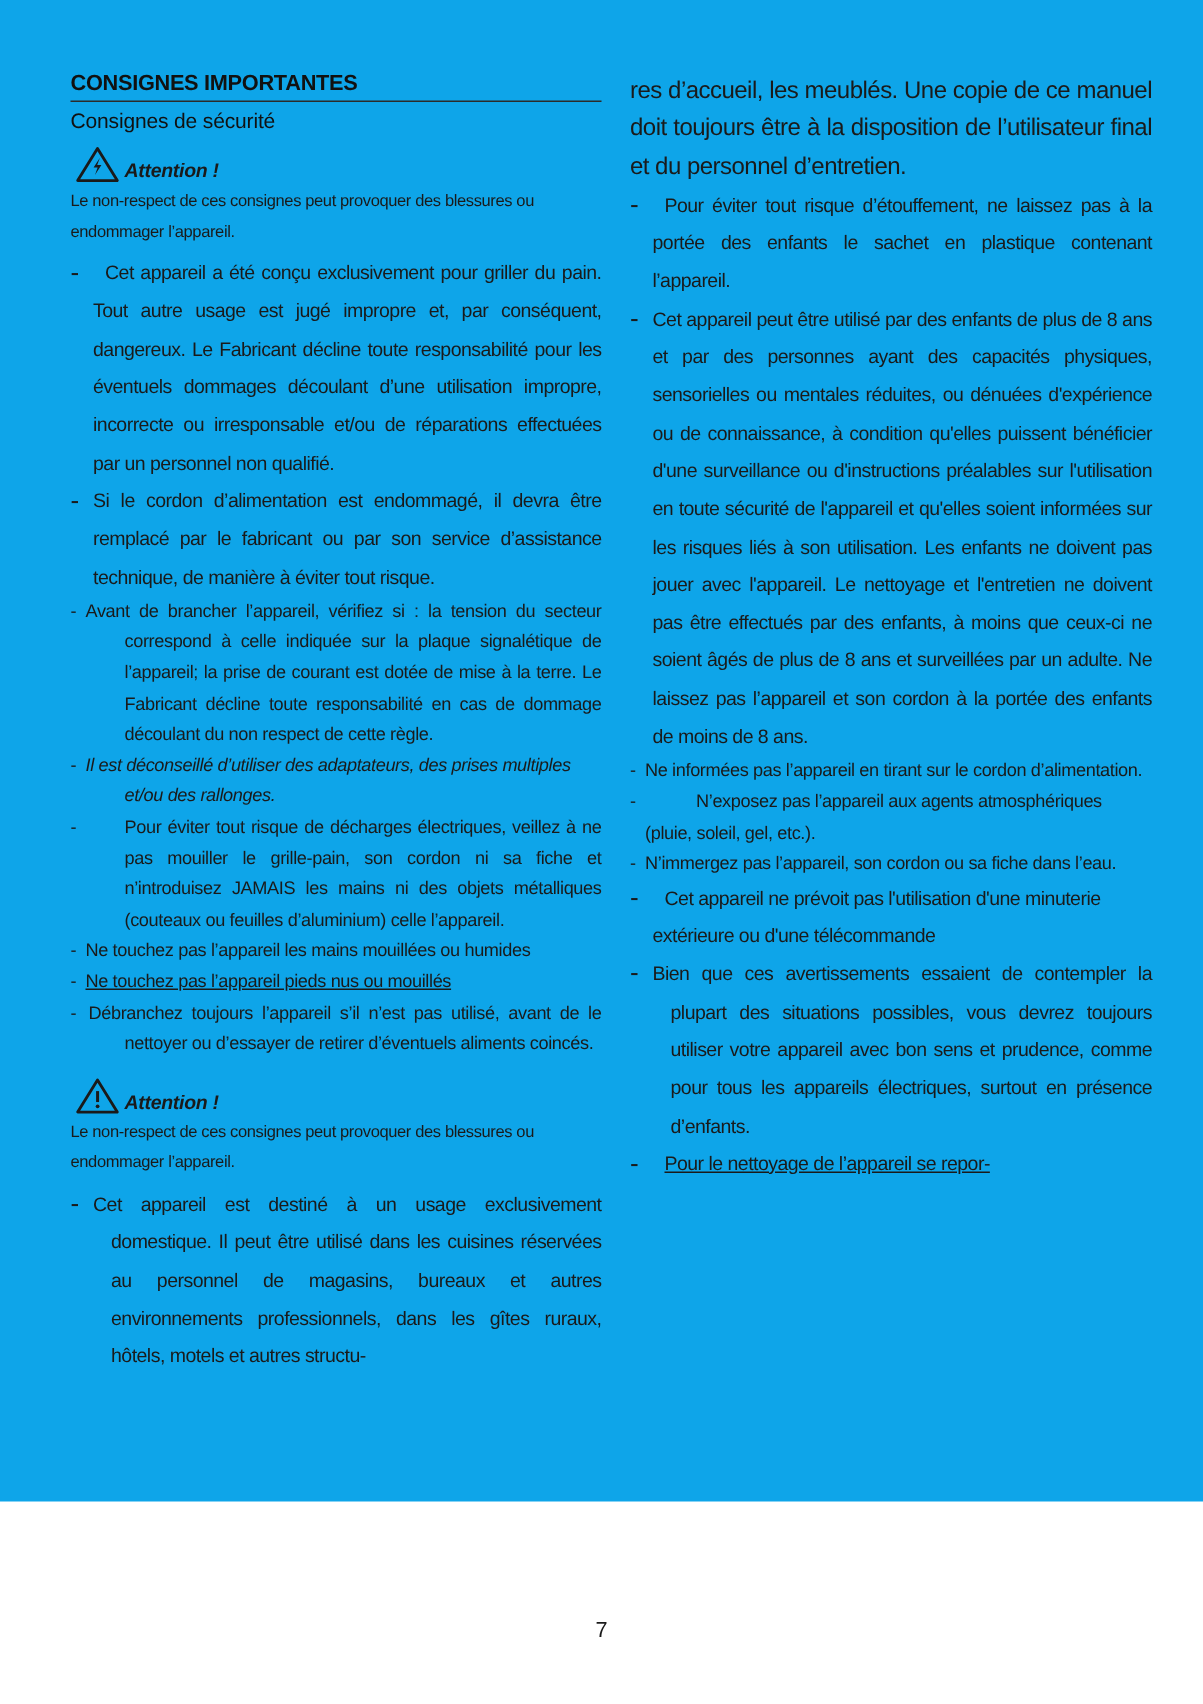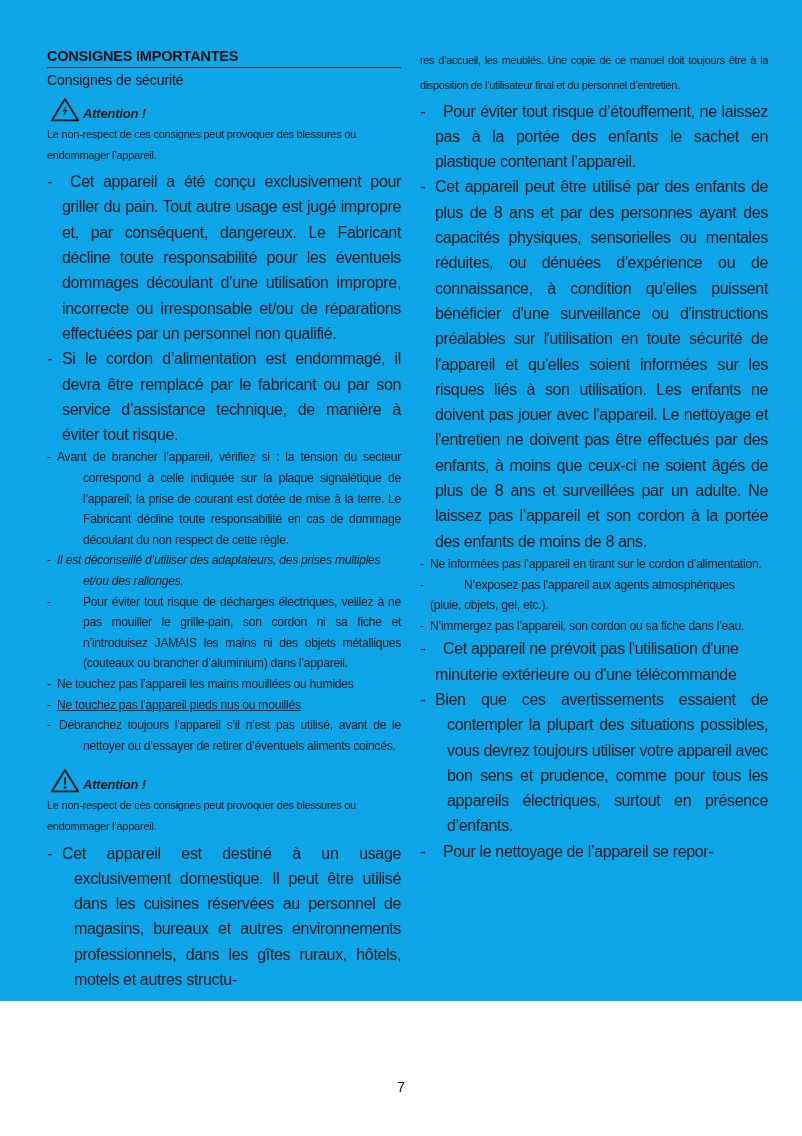"res d’accueil, les meublés. Une" .t-big { font-size: 11px -> 16px }
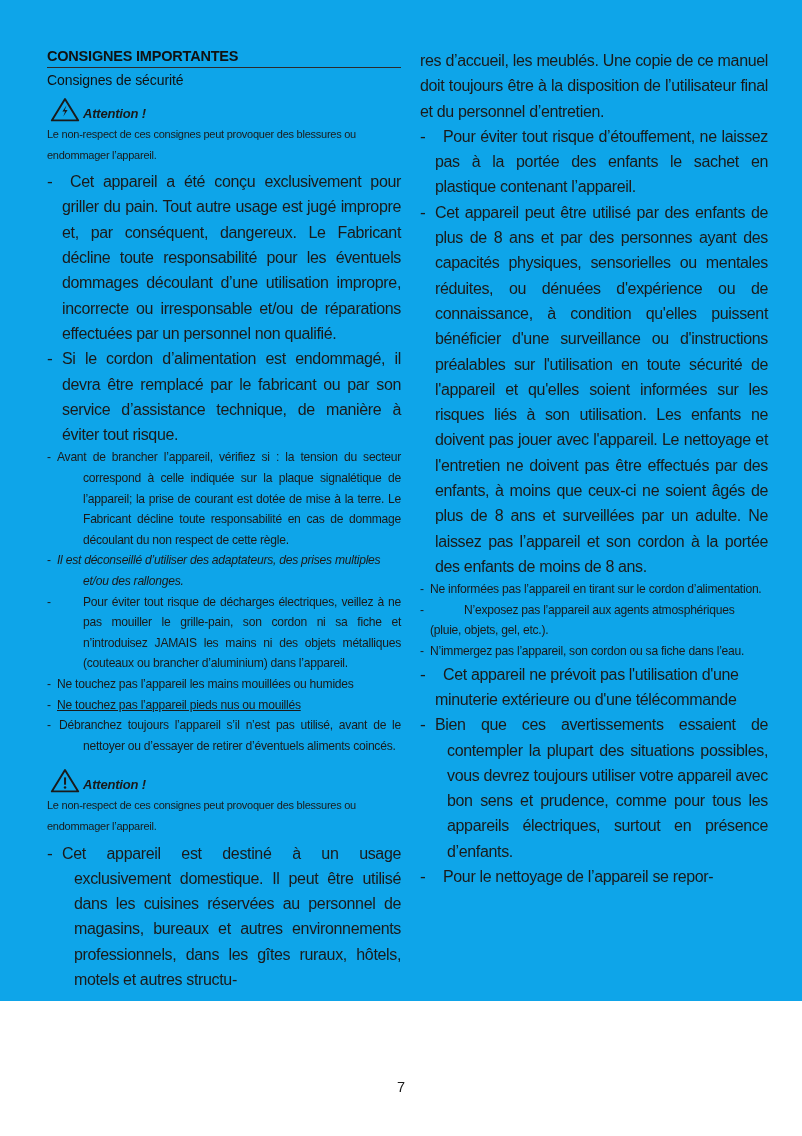"Pour éviter tout risque d’étouffement," .bullet-big .btext { font-size: 16px -> 13px }
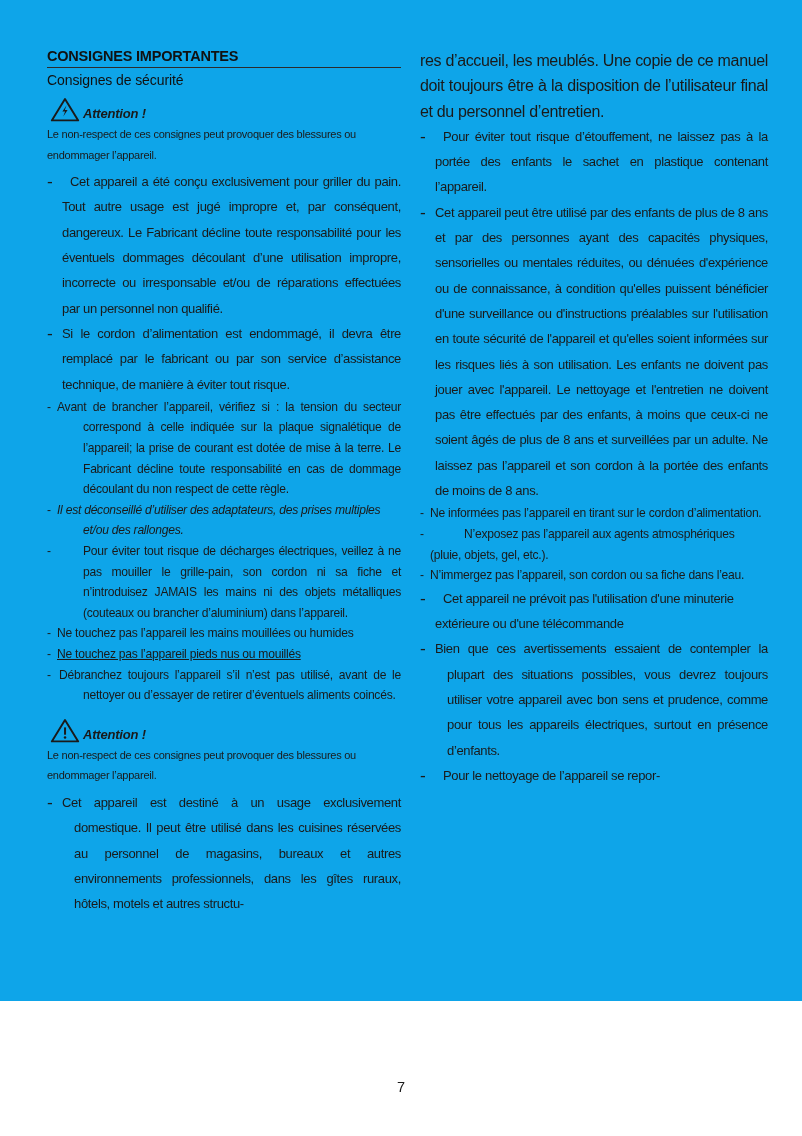"N’exposez pas l’appareil aux agents" span.btext { text: objets -> soleil }
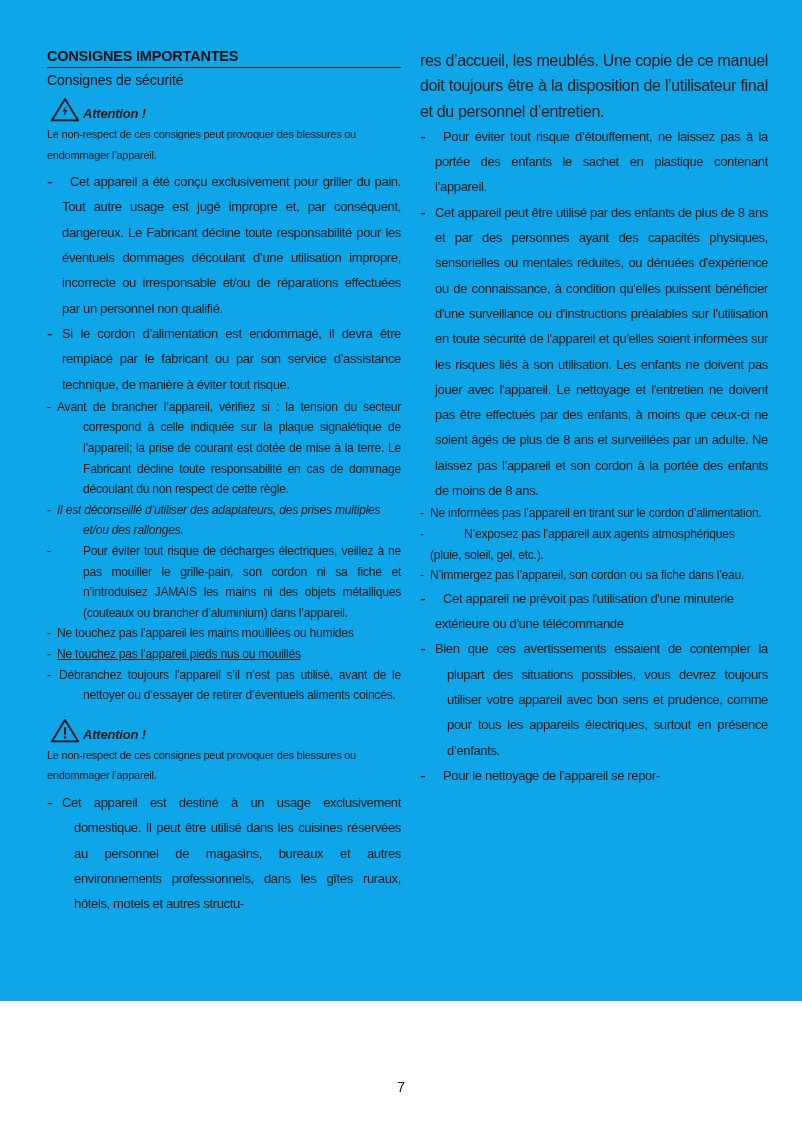"Pour éviter tout risque de" span.btext { text: brancher d’aluminium) dans -> feuilles d’aluminium) celle }
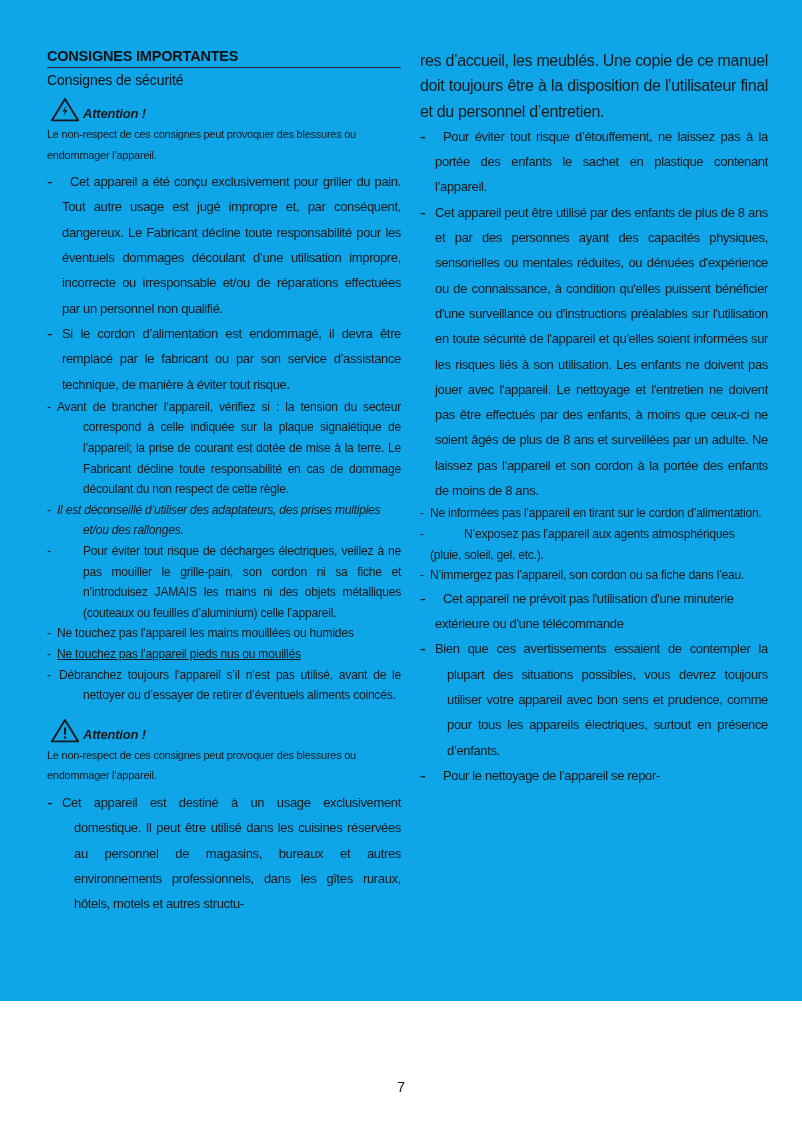"Pour le nettoyage de l’appareil" span.btext { text-decoration: none -> underline }
